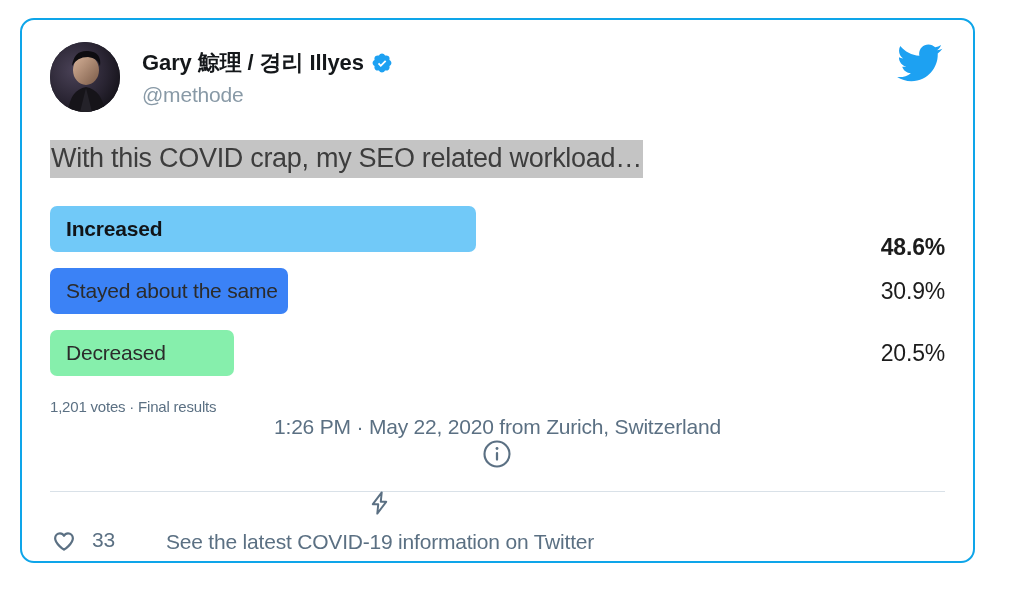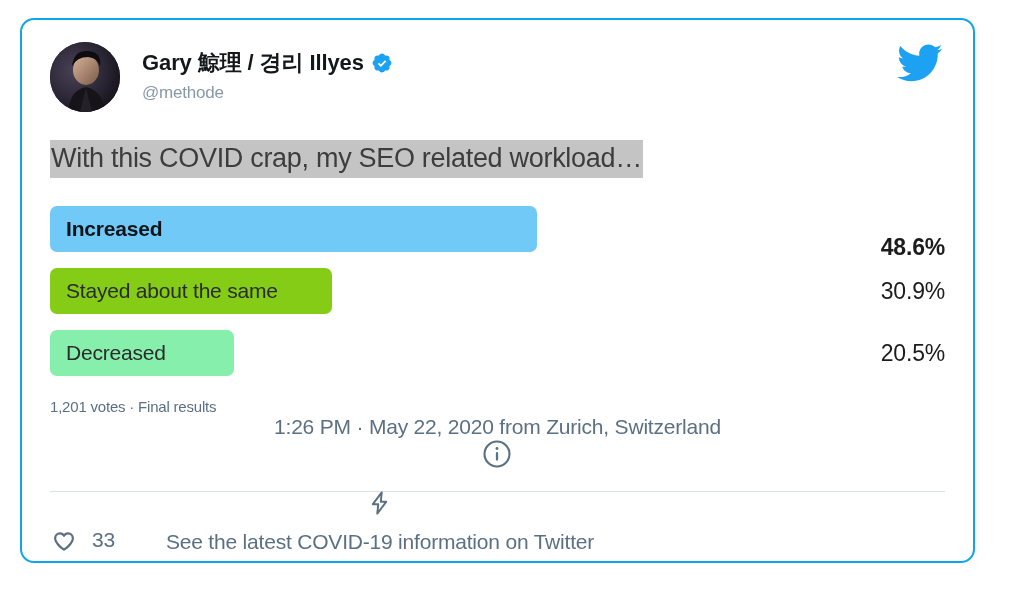"@methode" .handle { font-size: 17px -> 21px }
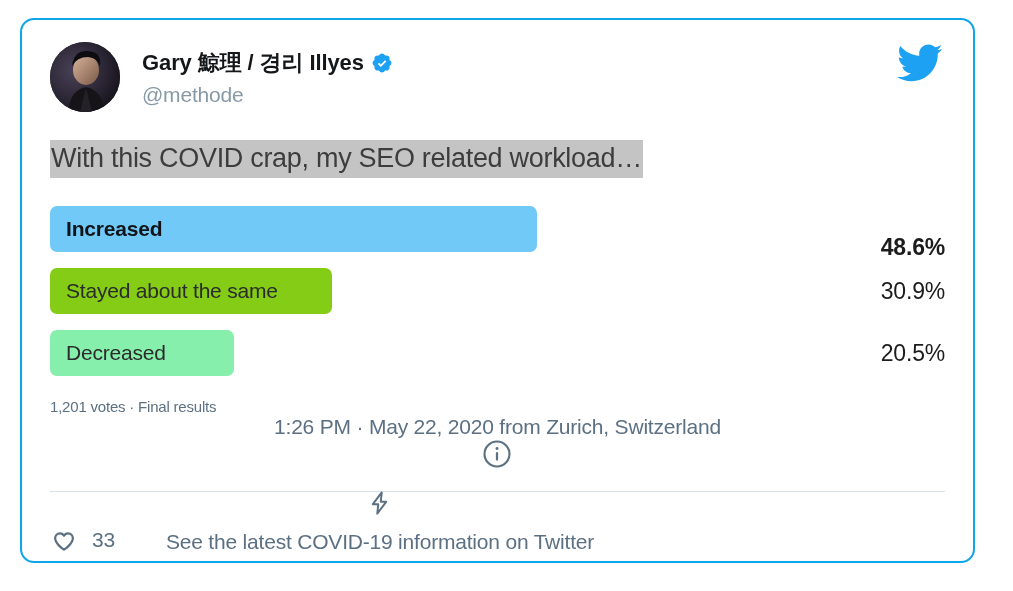"Increased" div.poll-bar { width: 487px -> 426px }
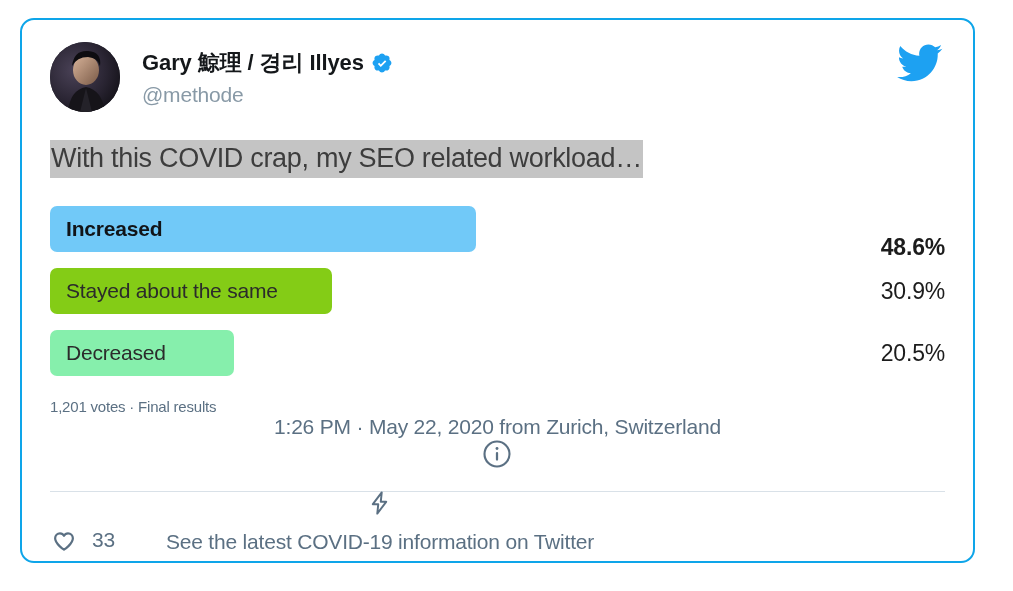"Stayed about the same" div.poll-bar { background: #84cc16 -> #3b82f6; width: 282px -> 238px }
